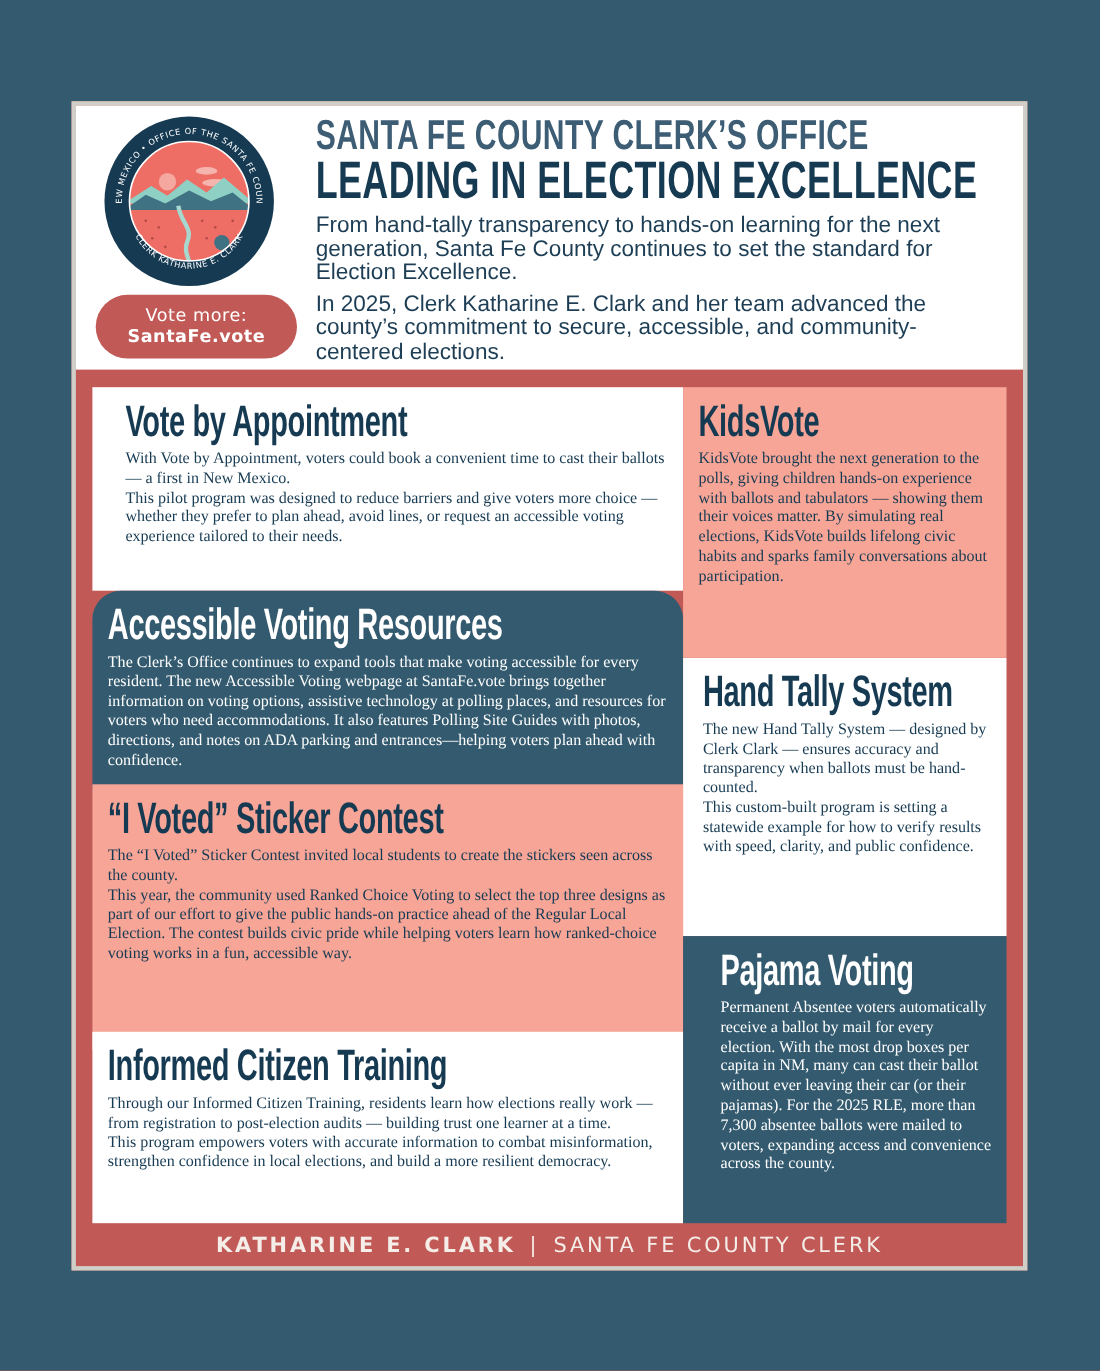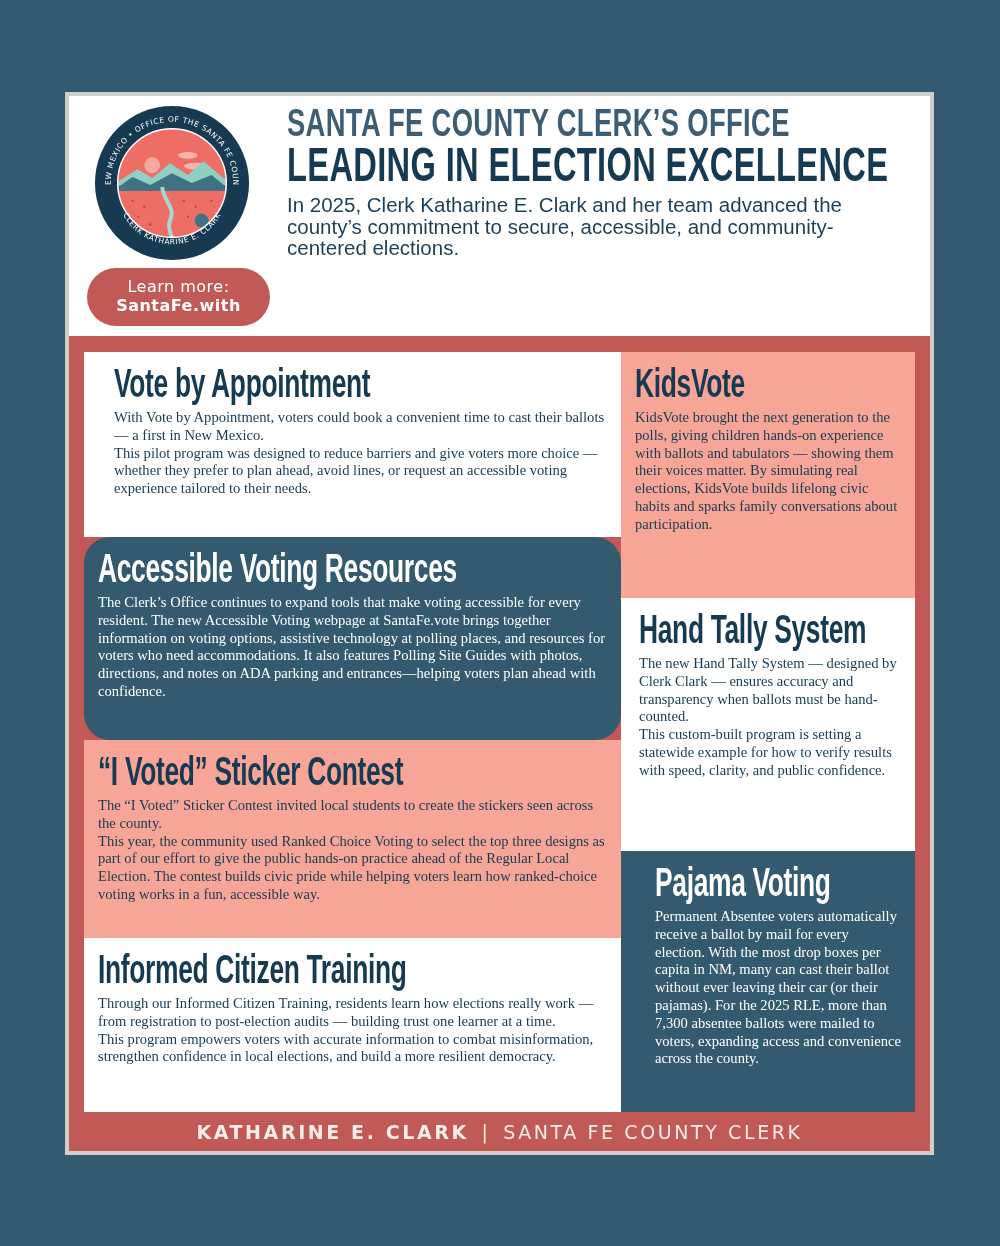"From hand-tally transparency to hands-on" p.intro { html: none -> <p>From hand-tally transparency to hands-on learning for the next generation, Santa Fe County continues to set the standard for Election Excellence.</p> }
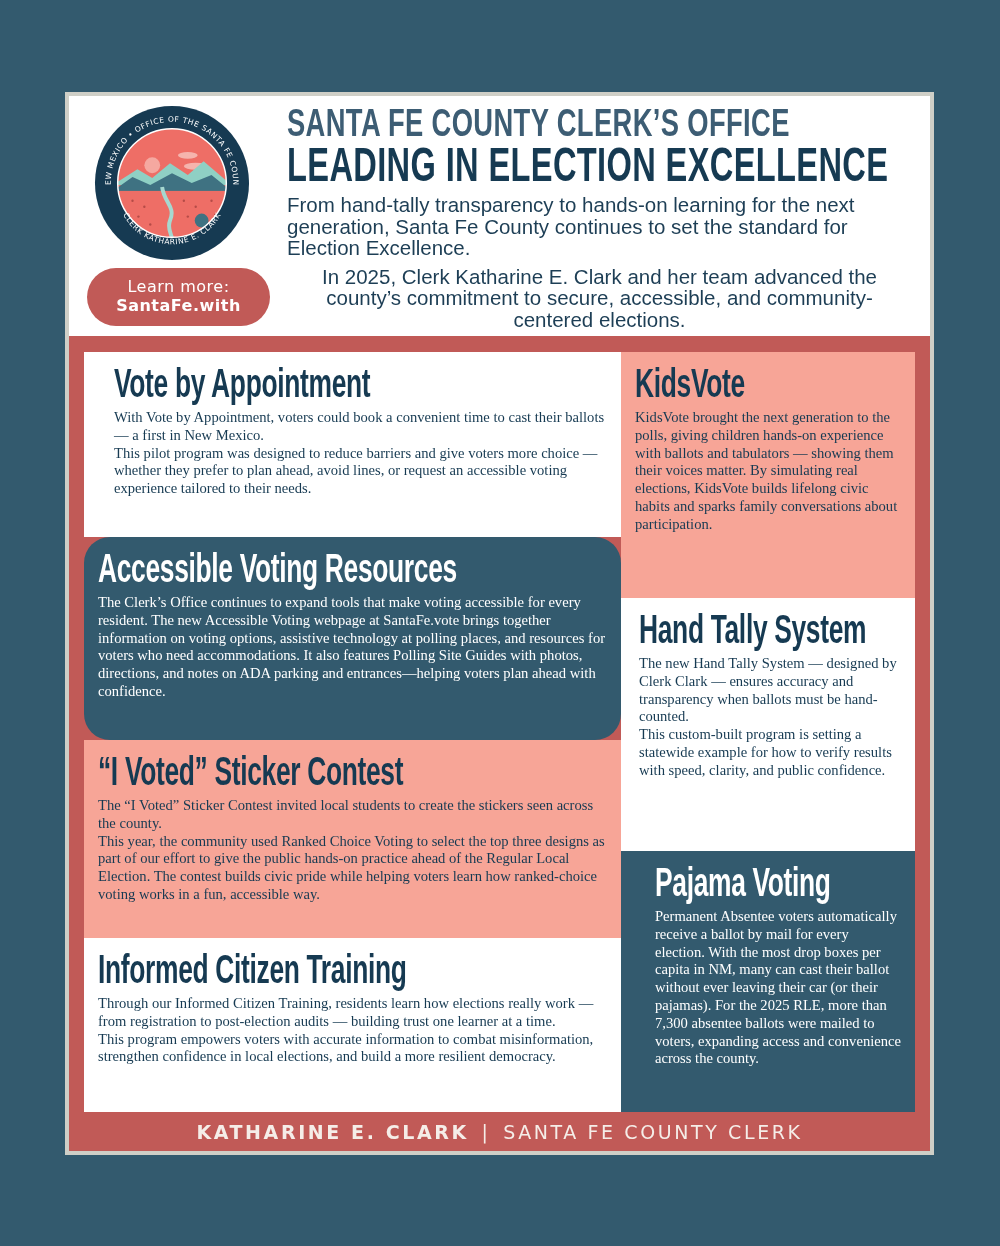"Learn more:" span.l1 { text: Learn -> Vote }
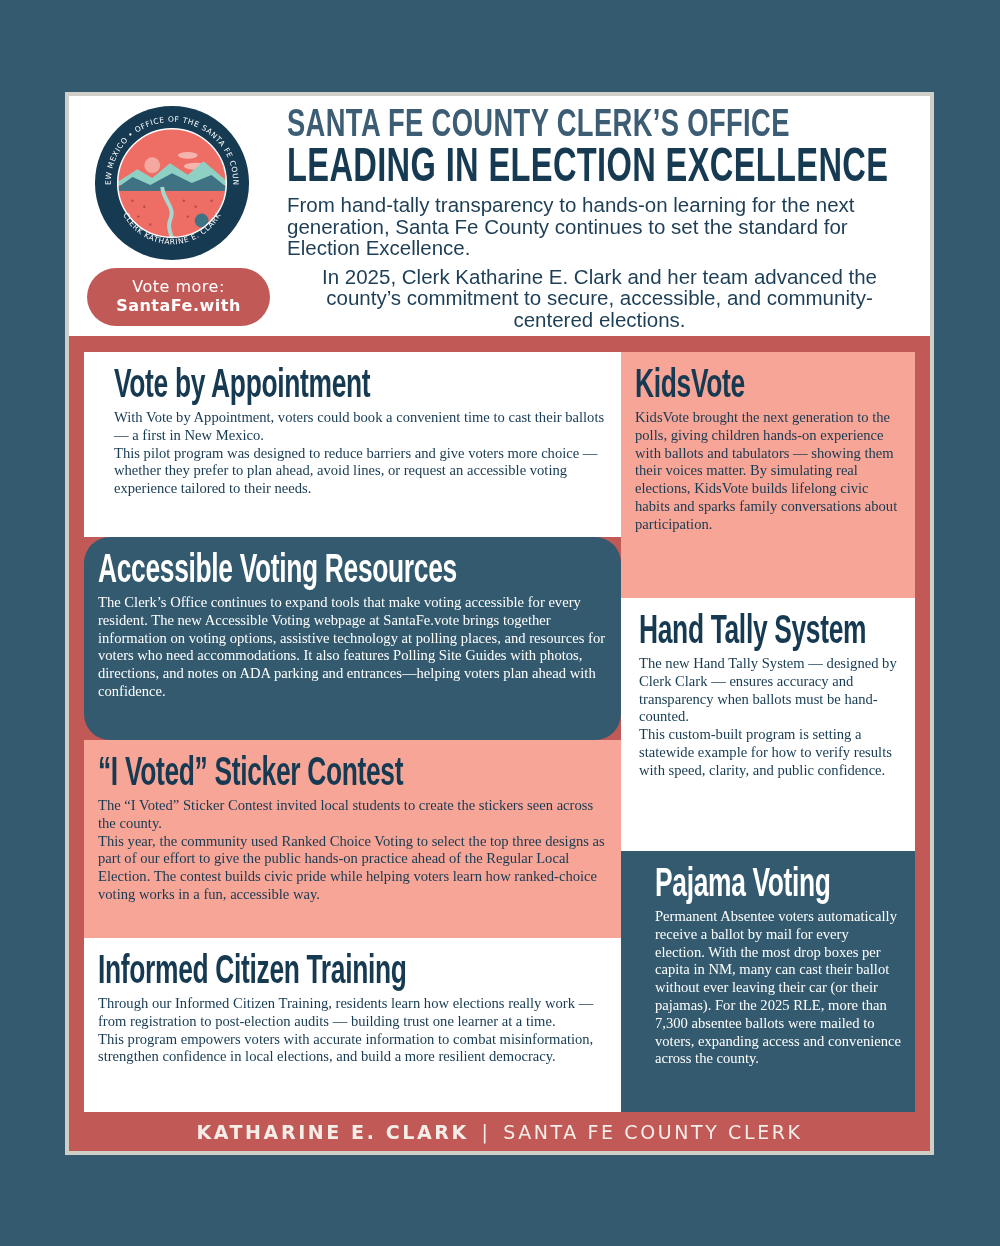"In 2025, Clerk Katharine E." .intro + .intro { text-align: center -> none }
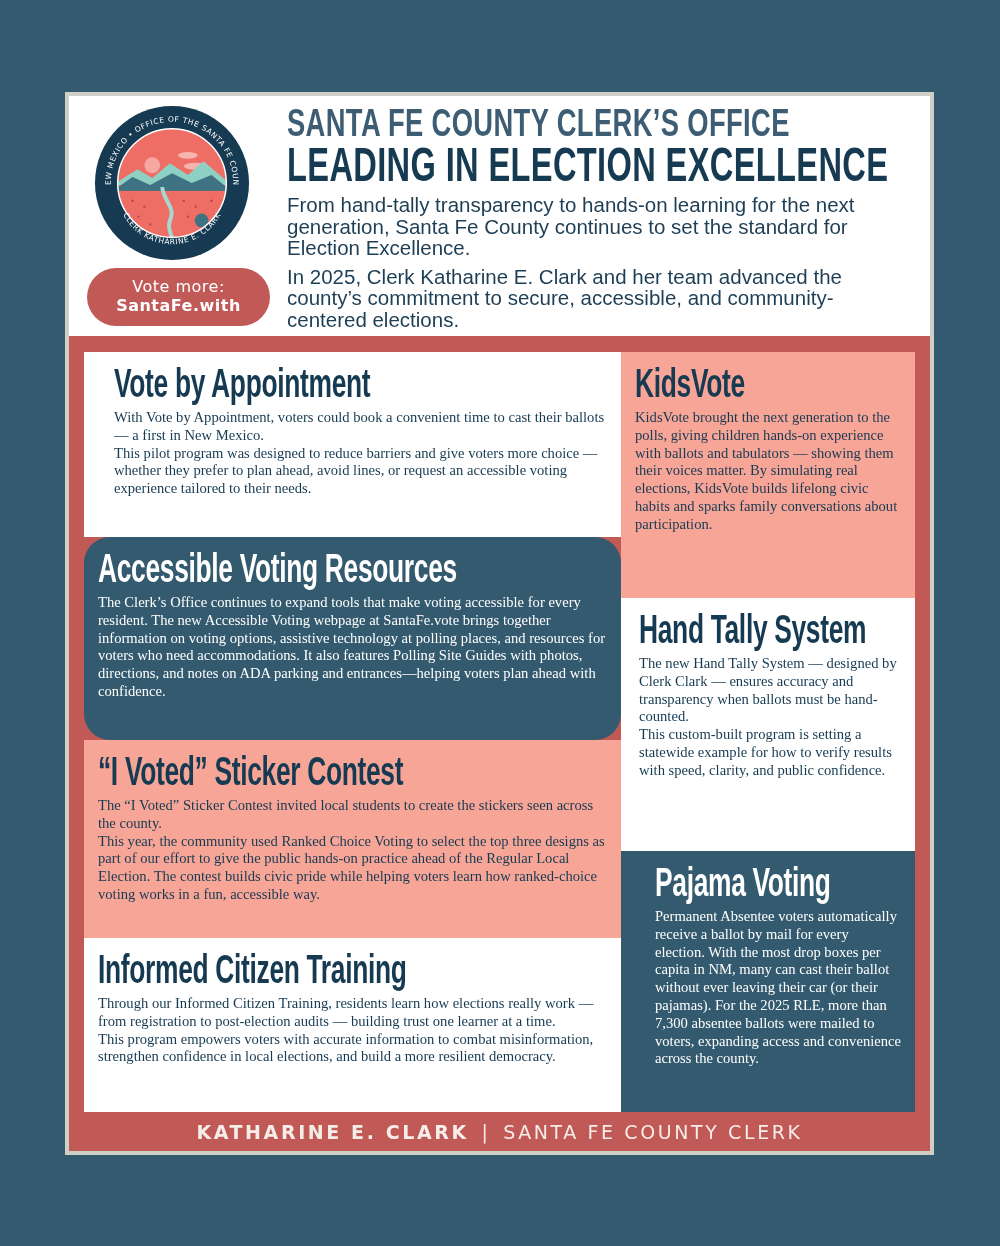"SantaFe.with" span.l2 { text: SantaFe.with -> SantaFe.vote }
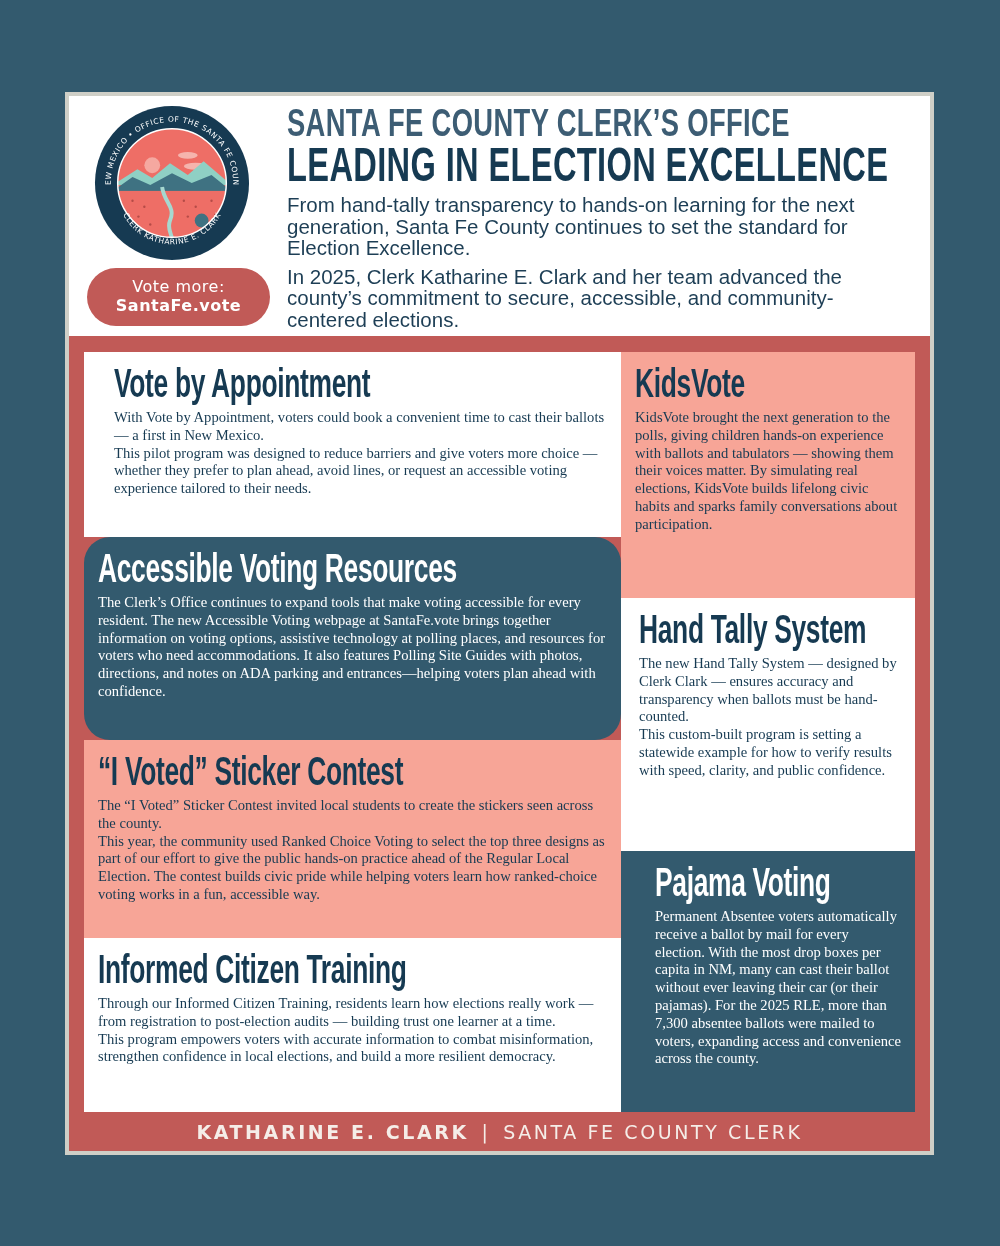"“I Voted” Sticker Contest" div.panel { top: 644px -> 617px }
